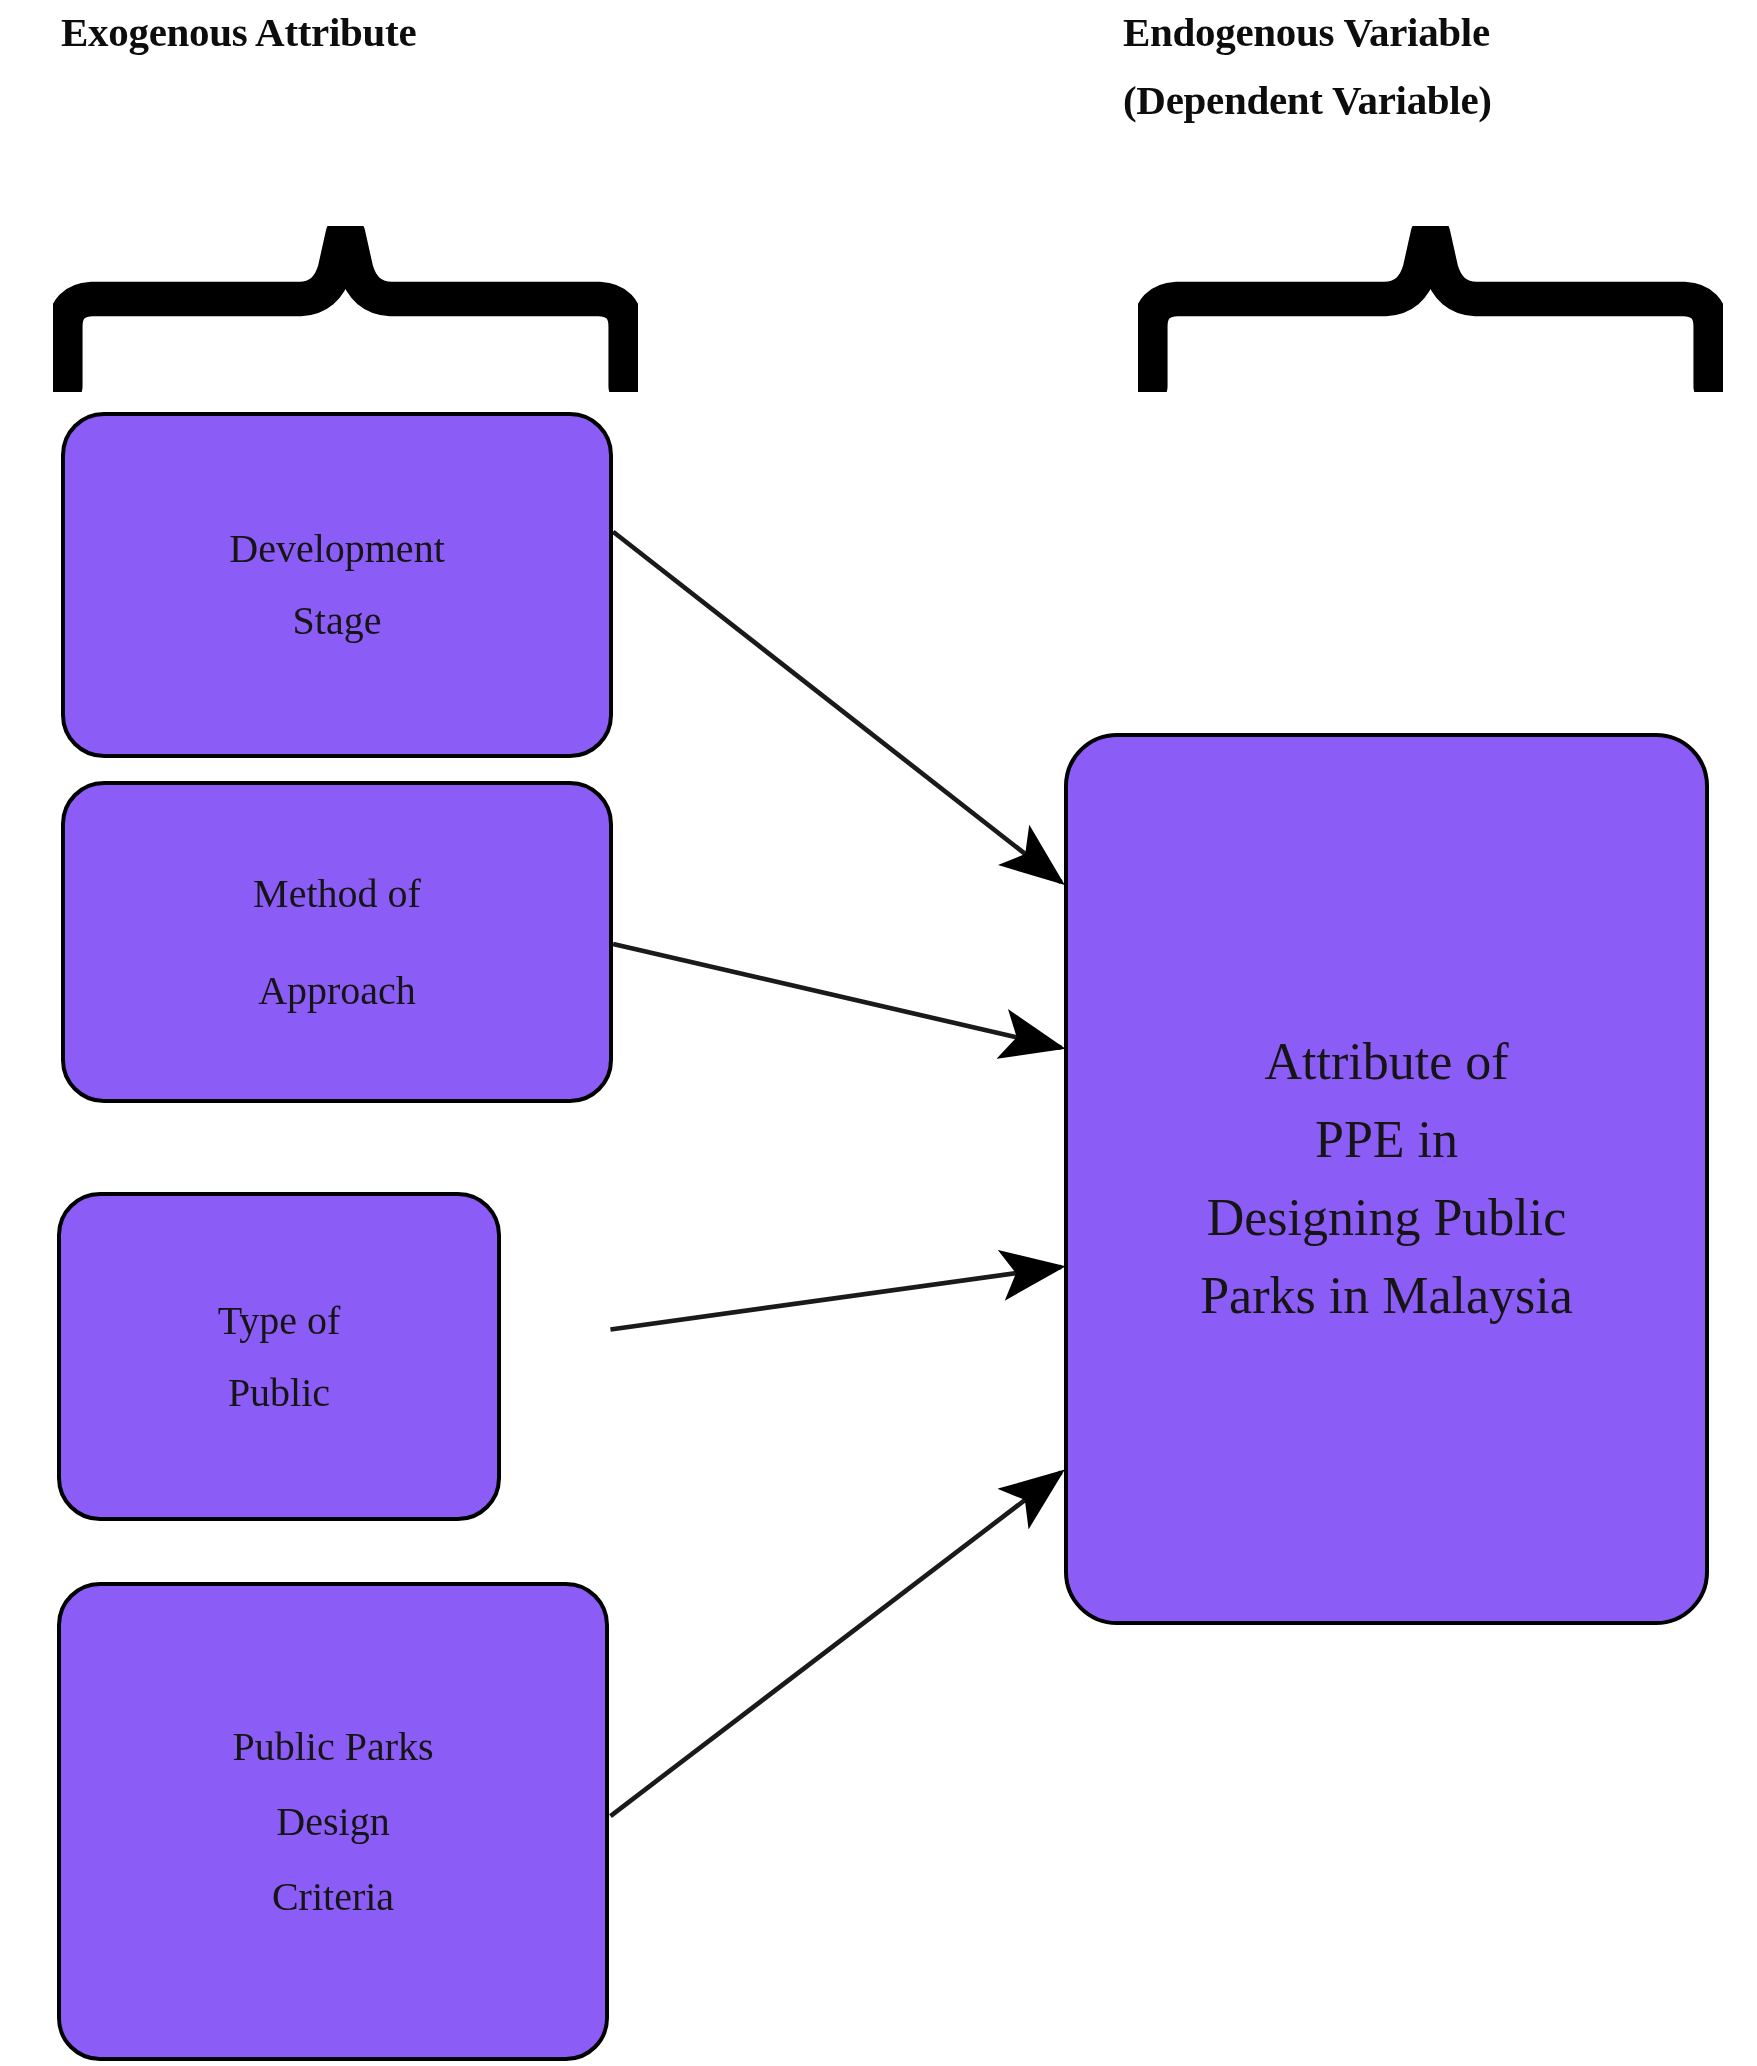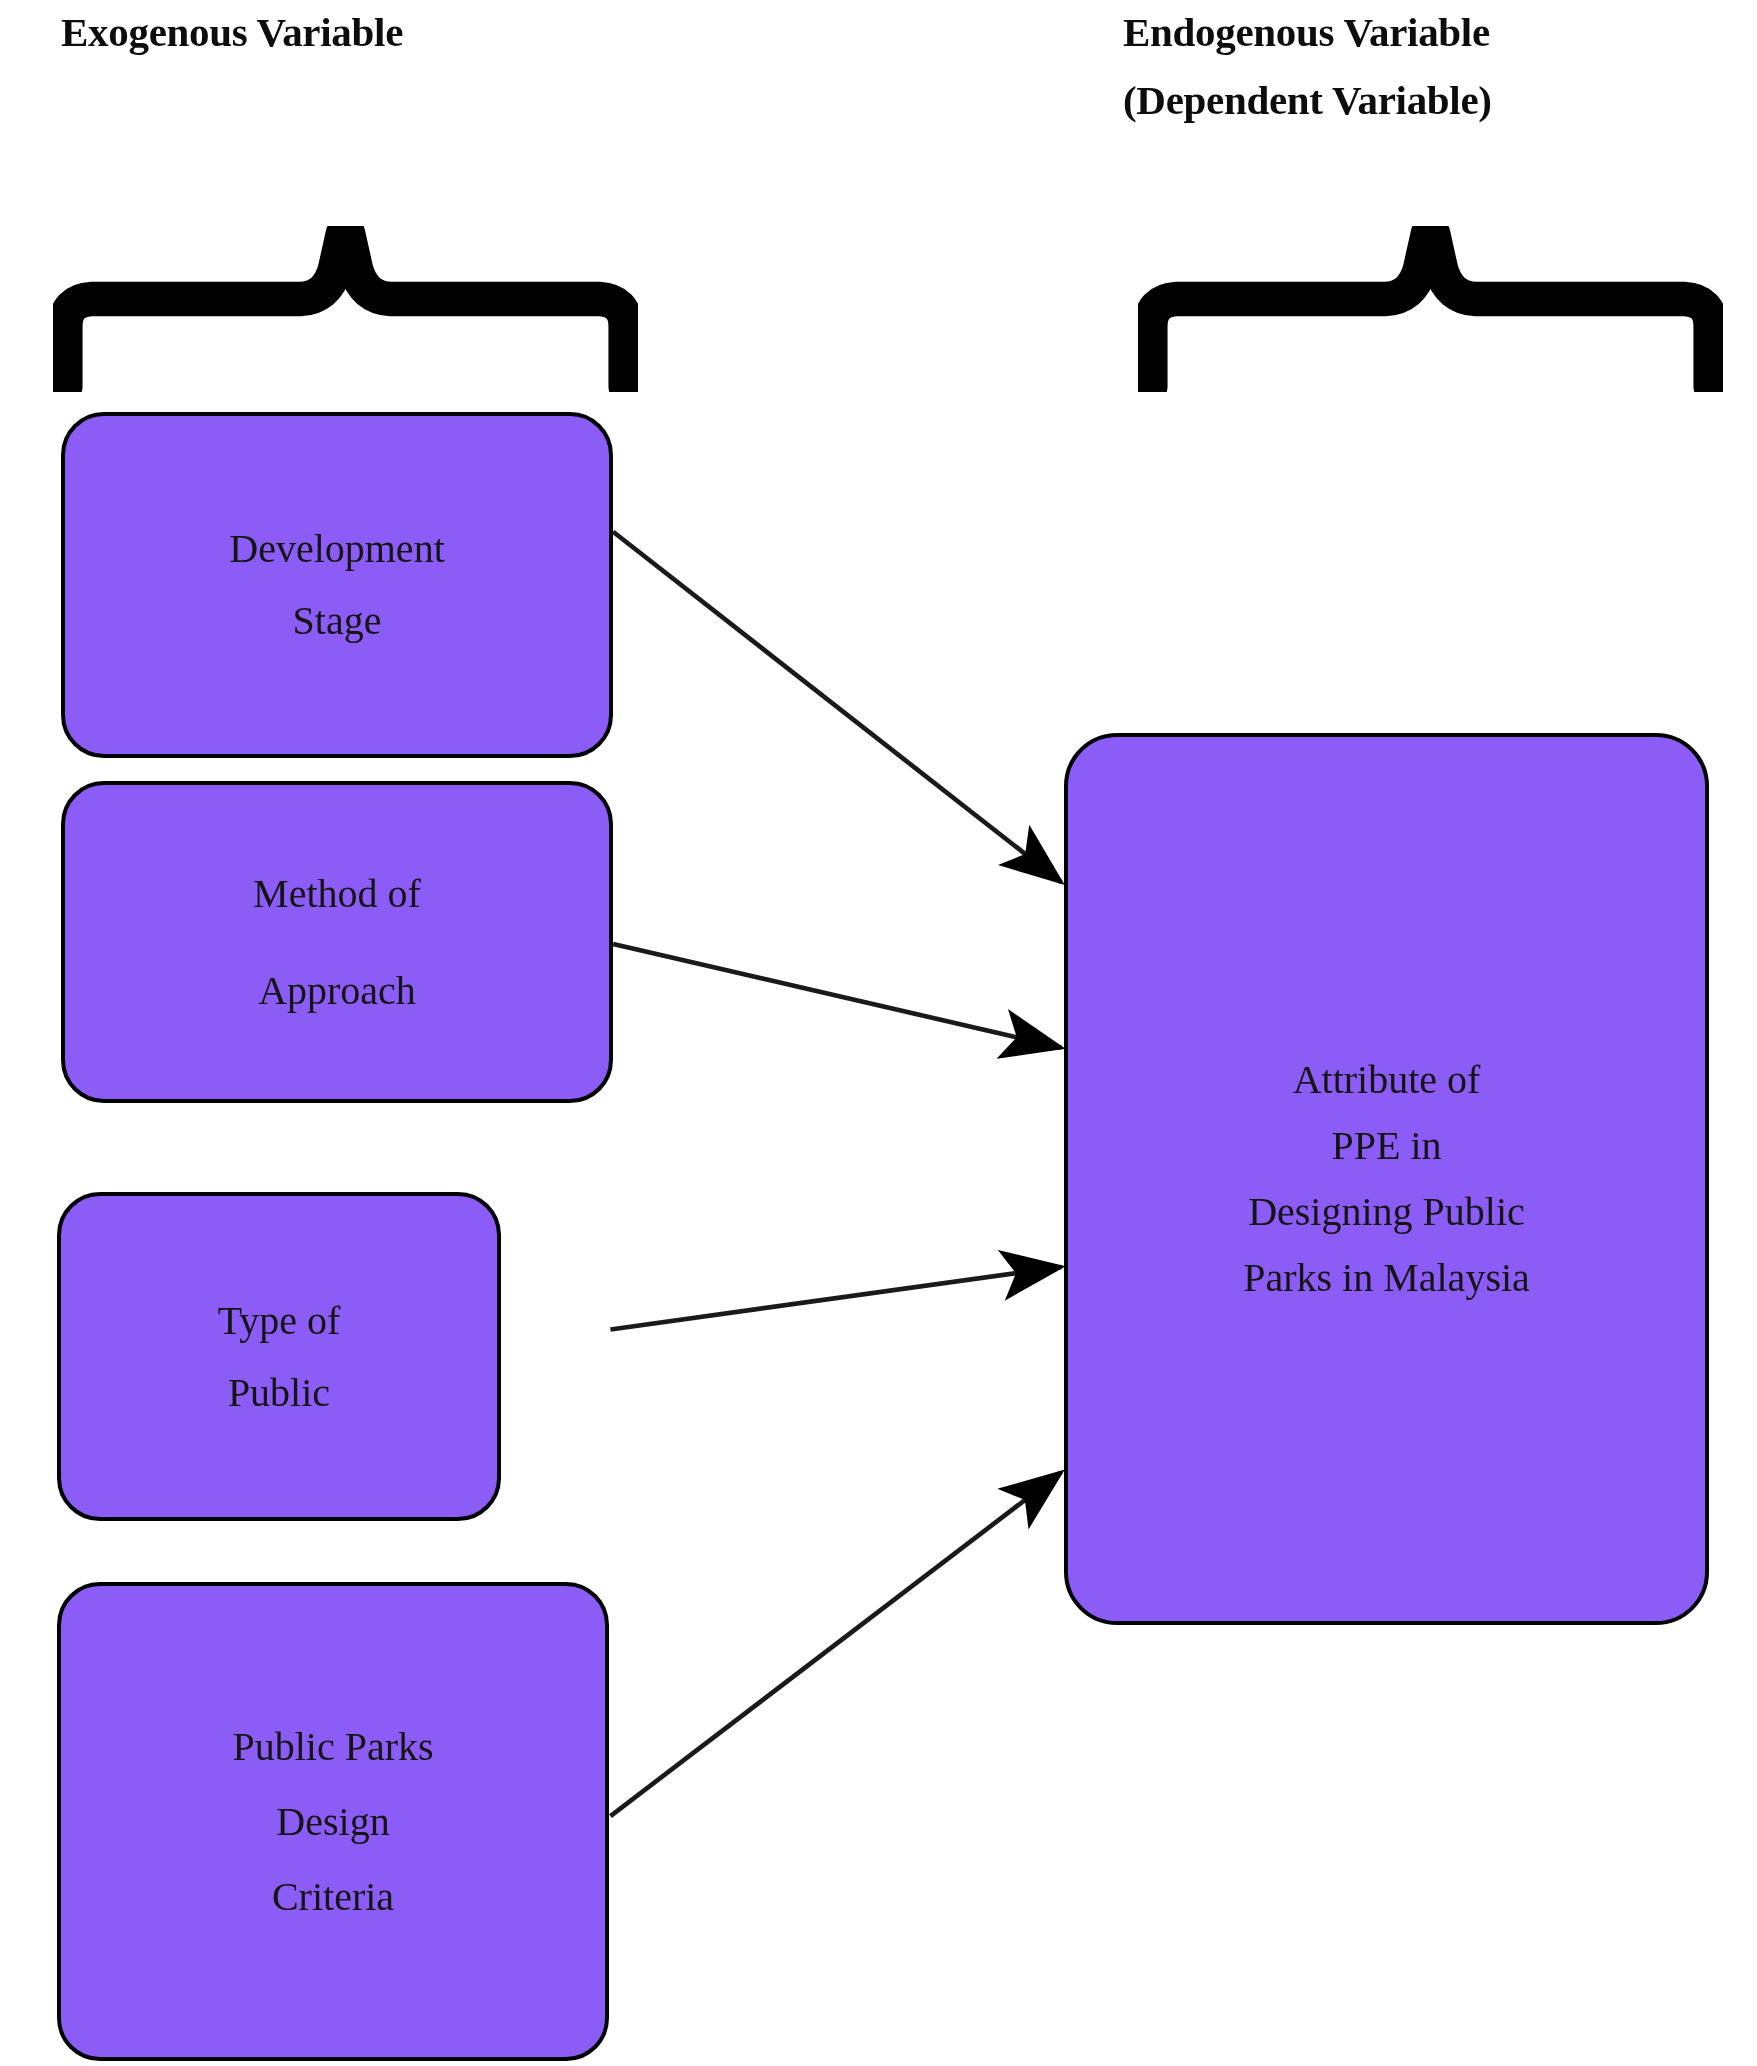"Exogenous Variable" span.l1 { text: Variable -> Attribute }
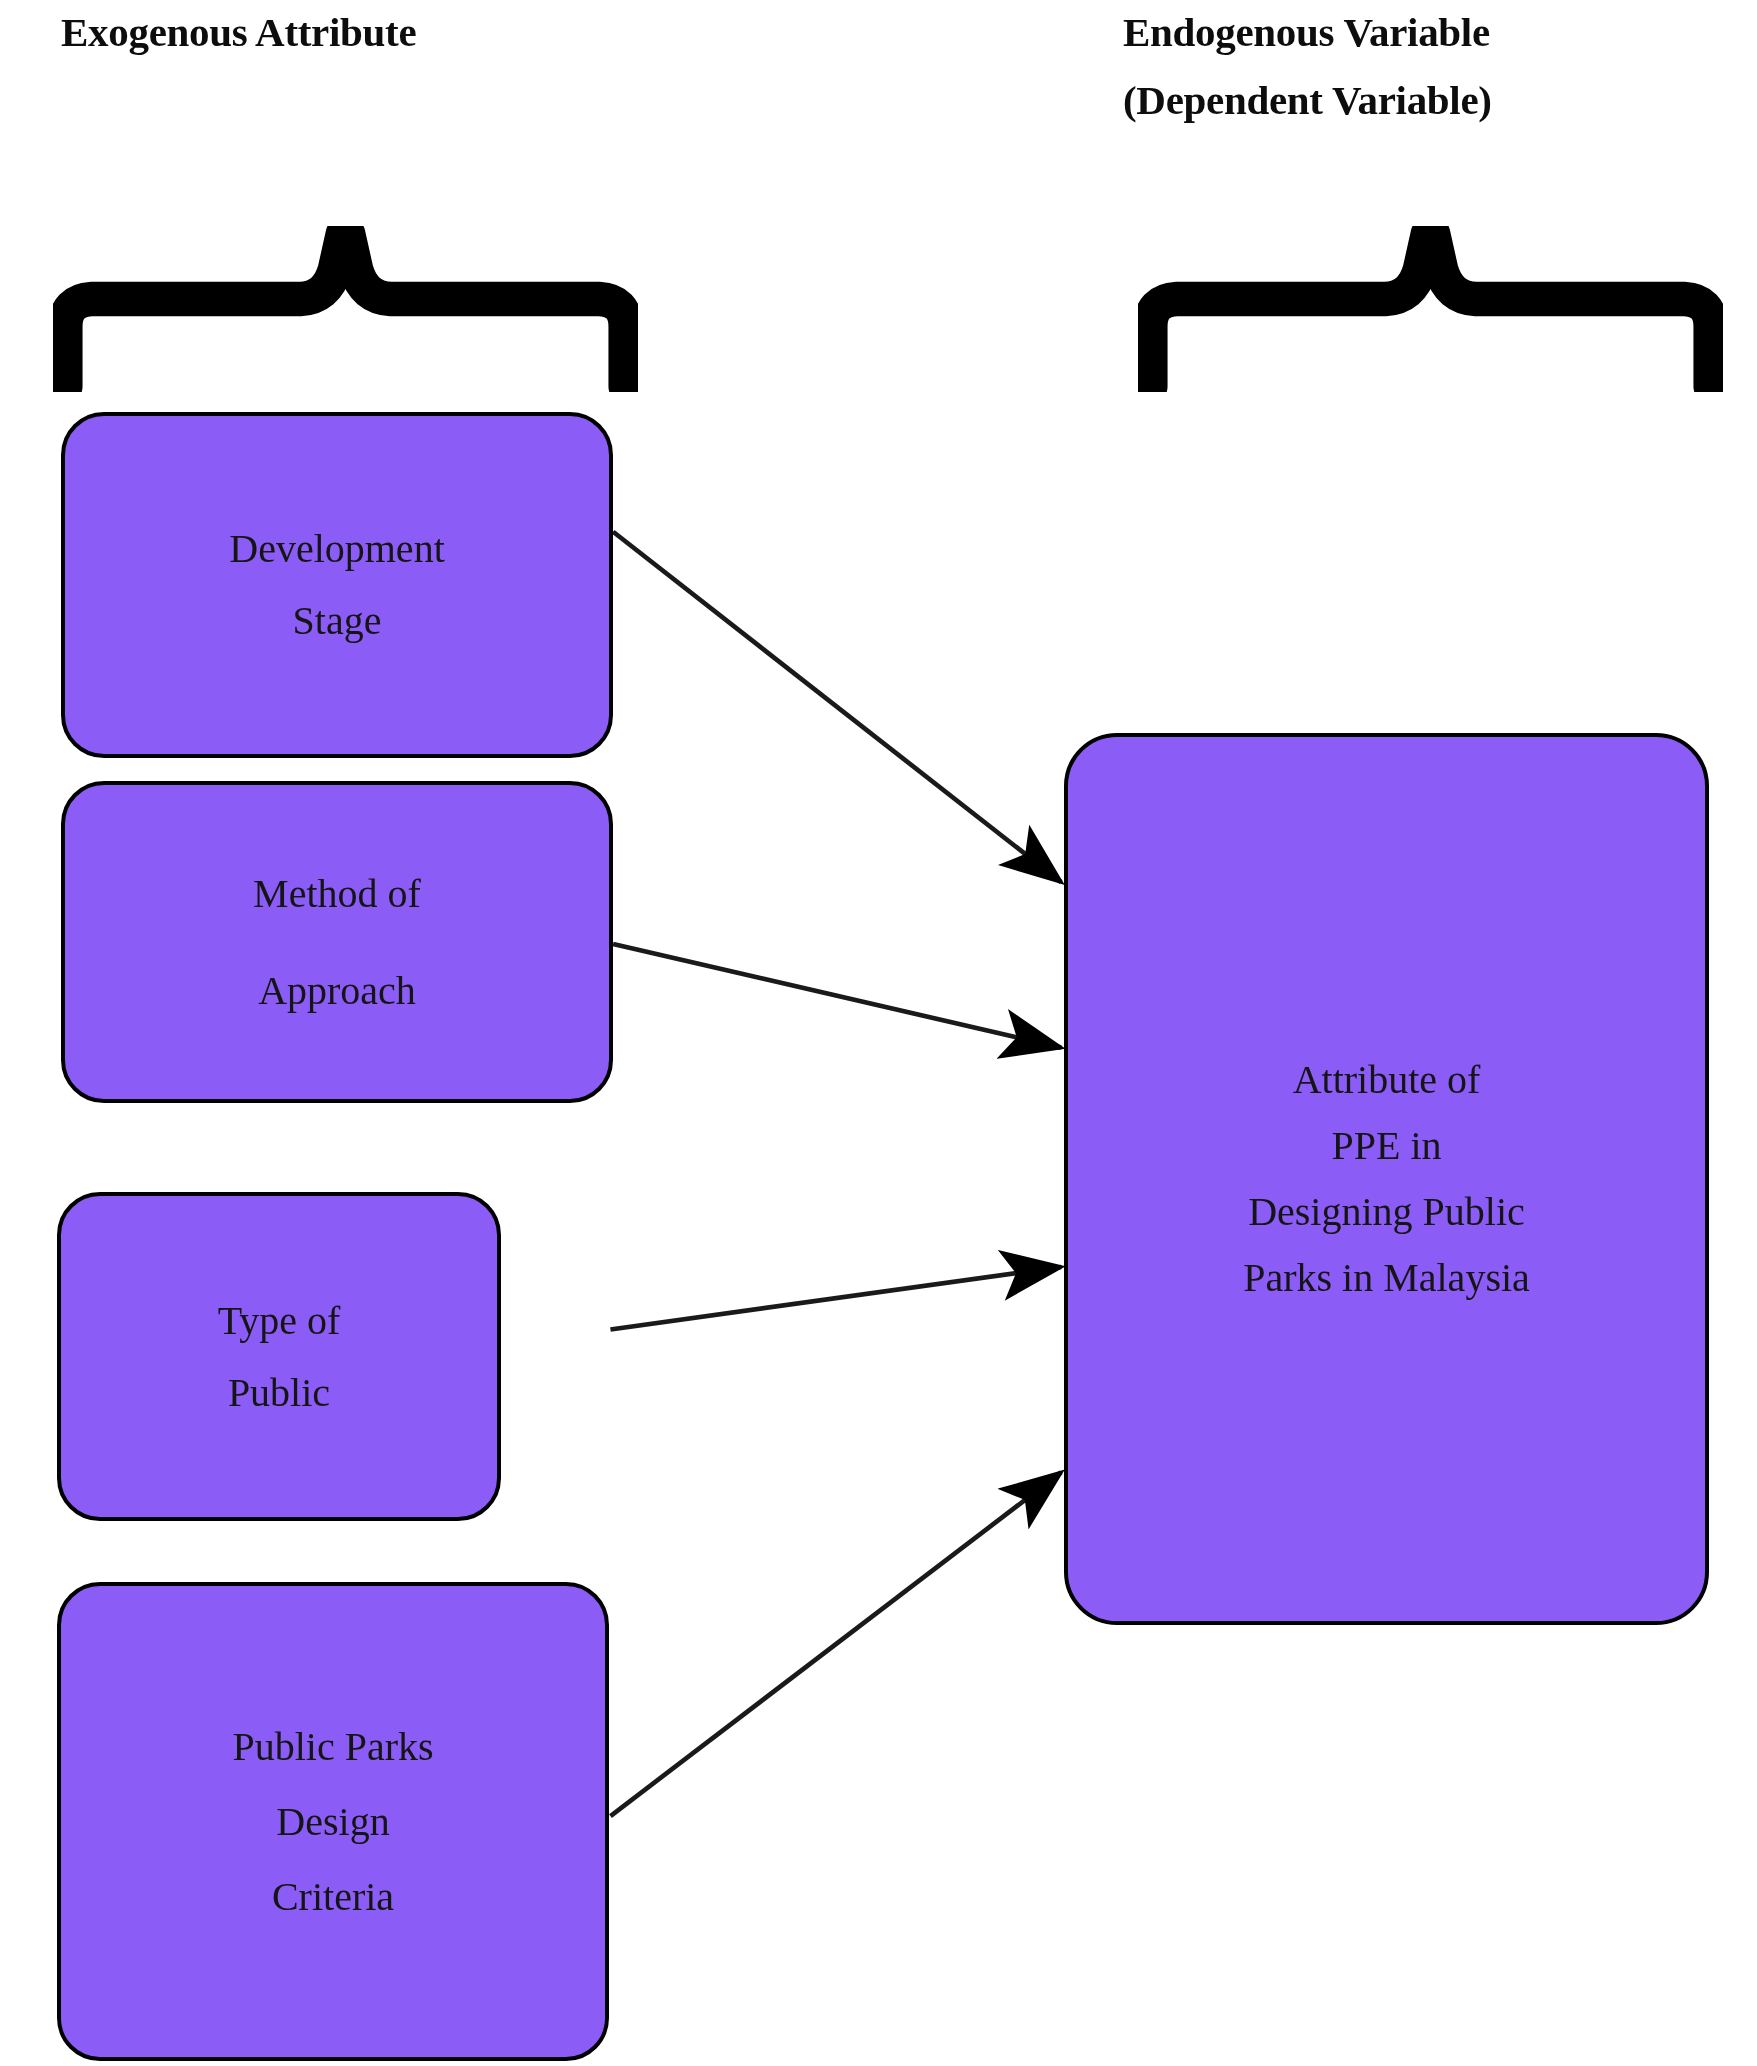"Attribute of" #node-outcome { font-size: 40px -> 52px }
